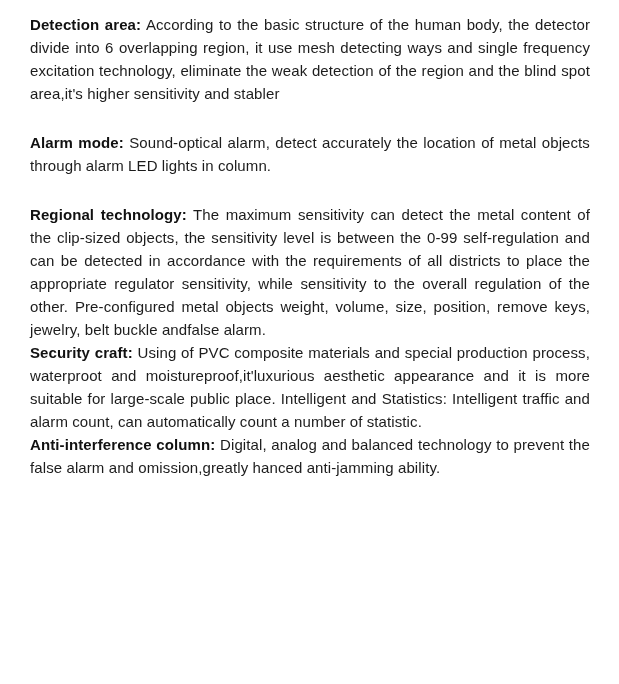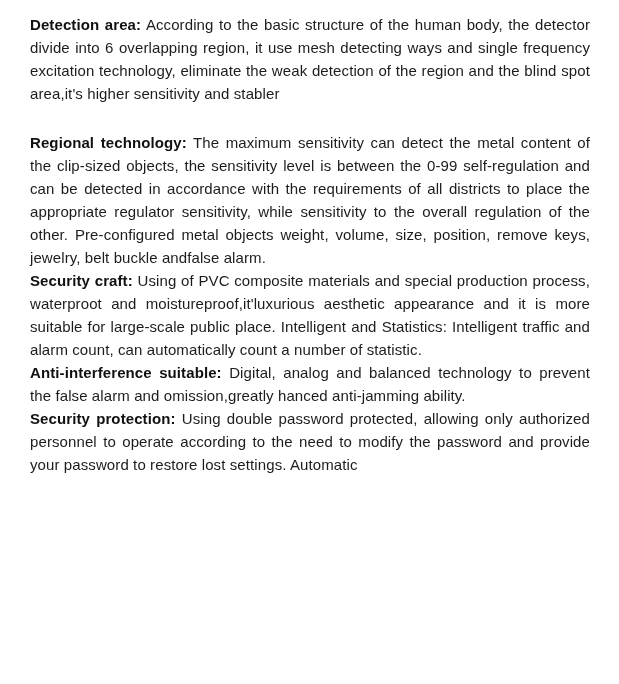"Alarm mode: Sound-optical alarm, detect" p.gap-after { html: none -> <p> <strong>Alarm mode:</strong> <span>Sound-optical alarm, detect accurately the location of metal objects through alarm LED lights in column.</span> </p> }
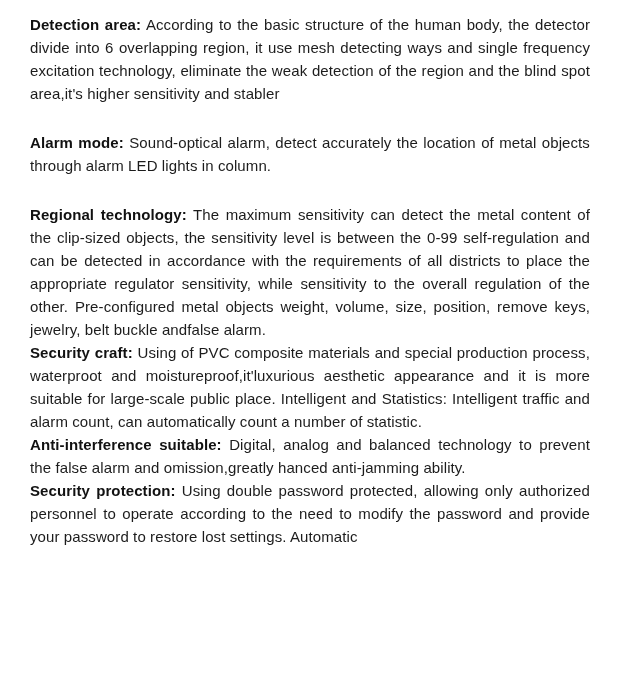"Anti-interference suitable:" strong { text: suitable -> column }
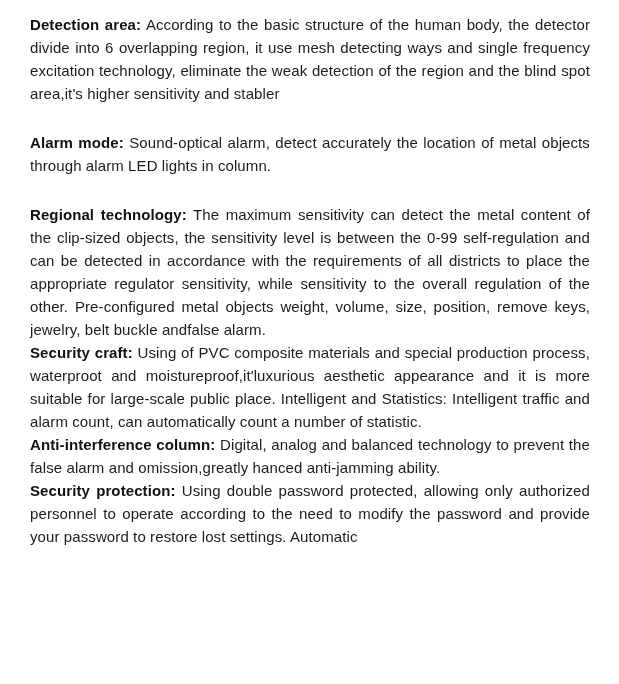"Security protection: Using double" p { html: <p> <strong>Security protection:</strong> <span>Using double password protected, allowing only authorized personnel to operate according to the need to modify the password and provide your password to restore lost settings. Automatic</span> </p> -> none }
